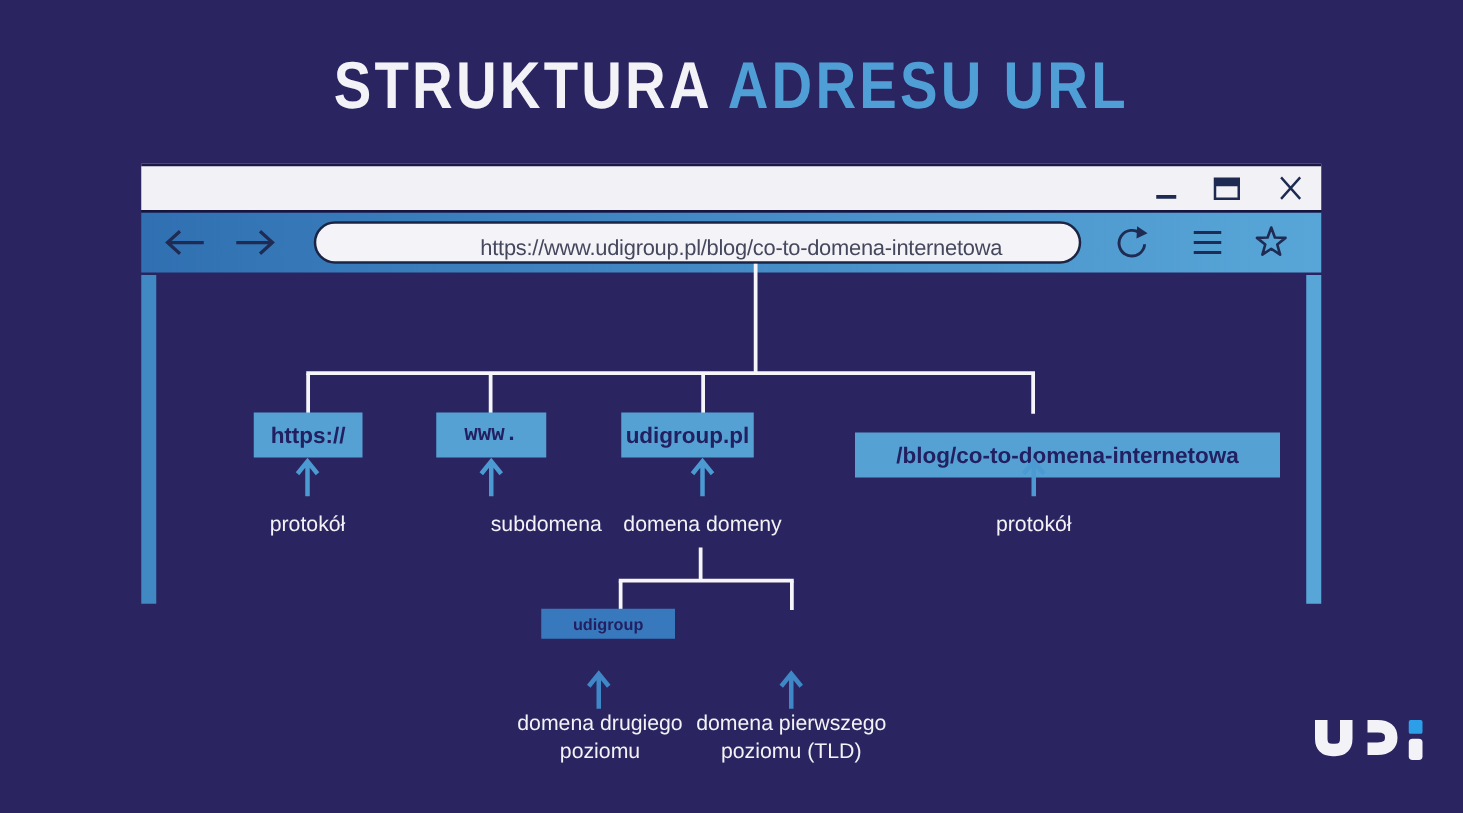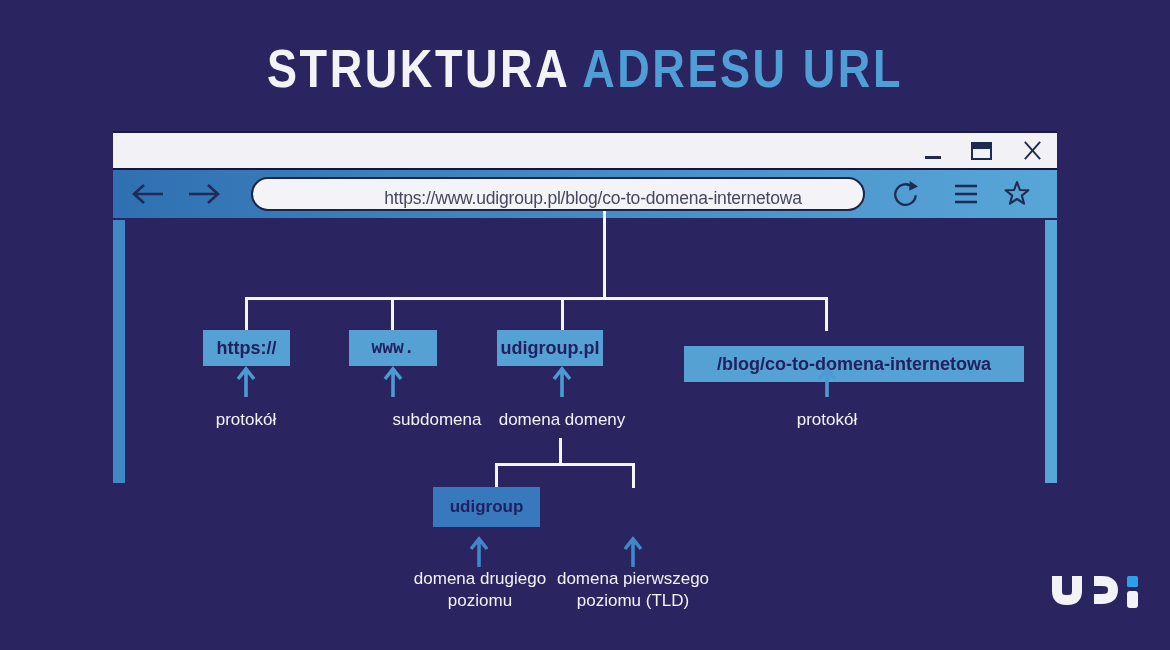"udigroup" .box.lvl2 { font-size: 17px -> 13px; height: 40px -> 24px }
